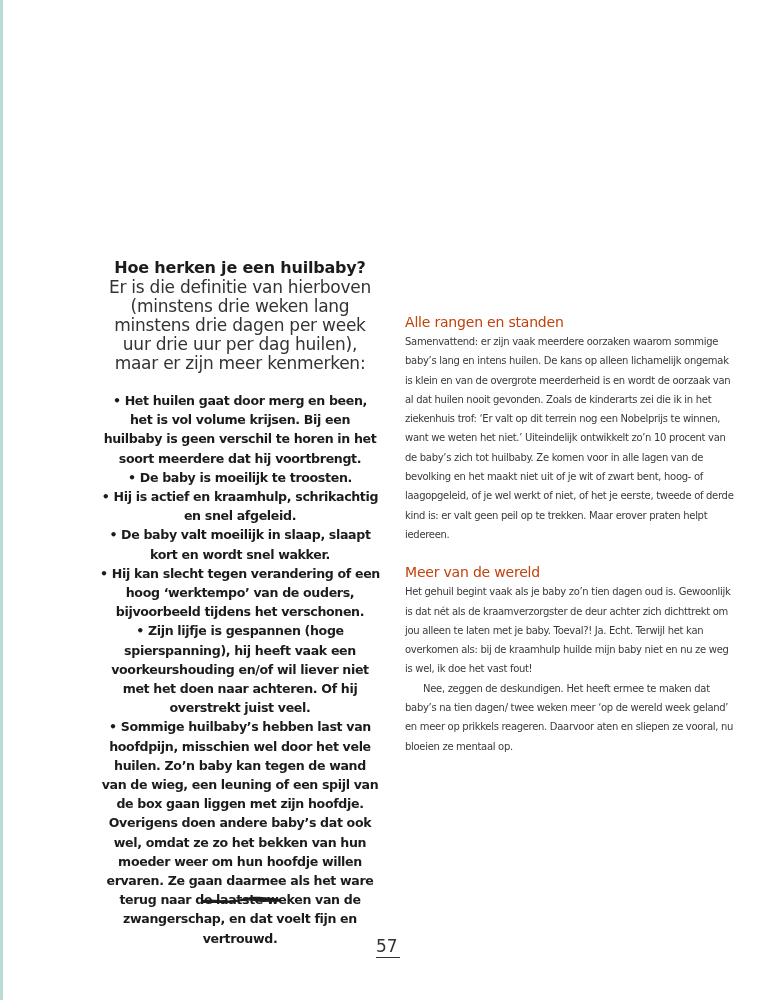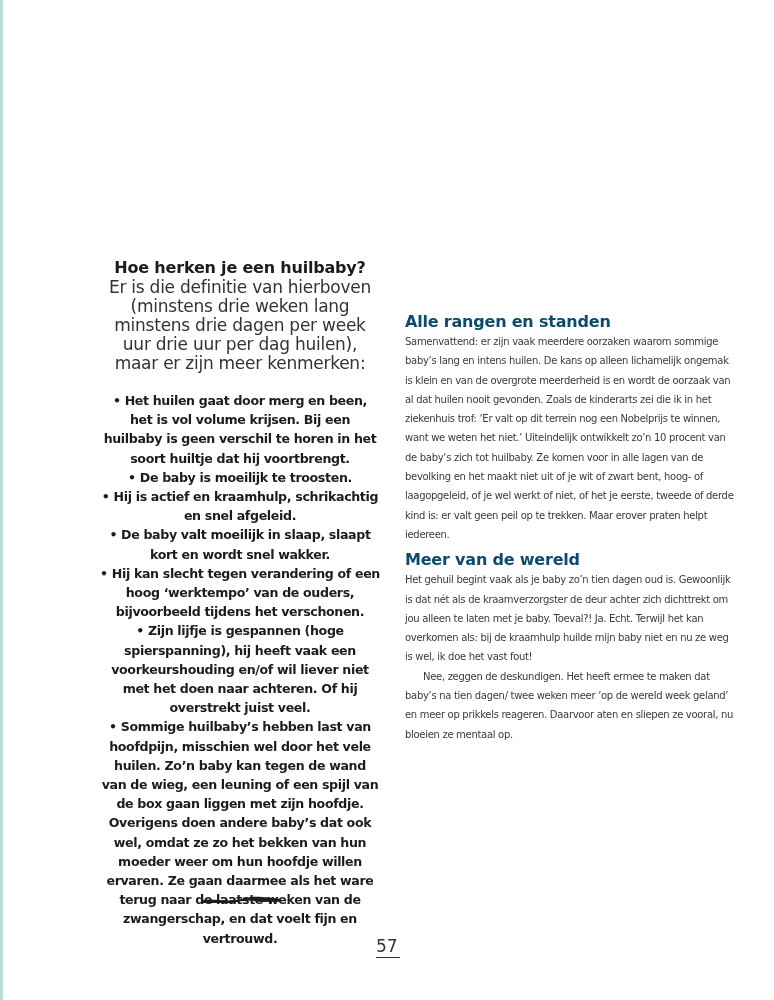"Alle rangen en standen" .right-col h3 { color: #0c4a6e -> #c2410c; font-size: 16px -> 14px; font-weight: bold -> normal }
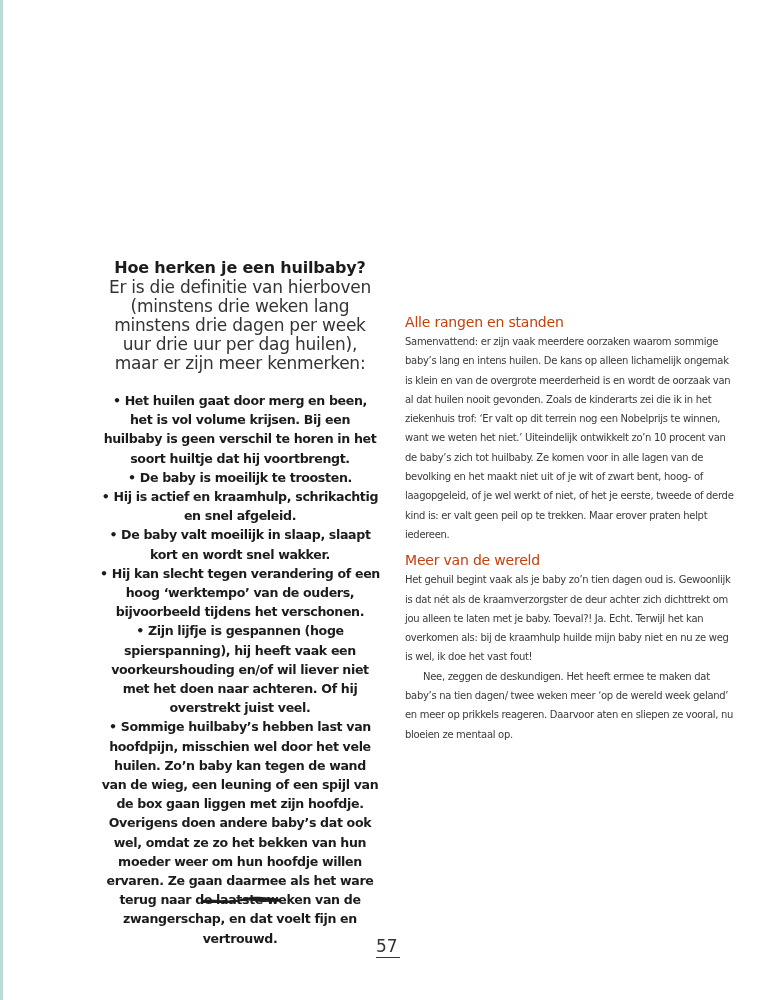"• Het huilen gaat door" p { text: huiltje -> meerdere }
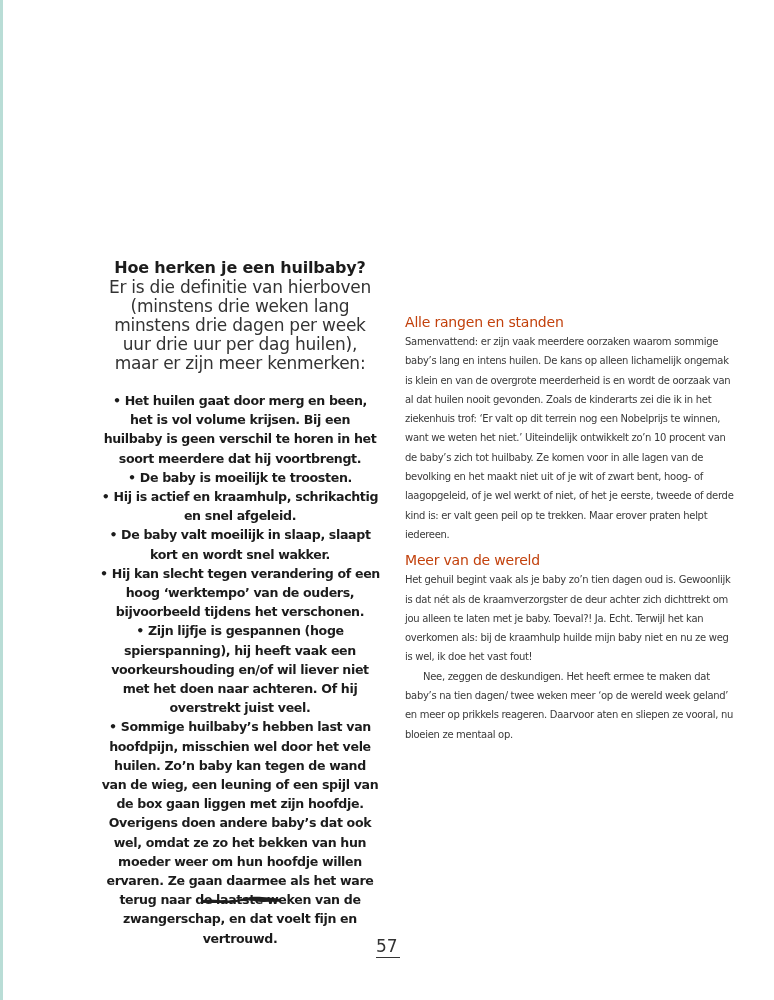"Meer van de wereld" .right-col .section2 { margin-top: 6px -> 18px }
